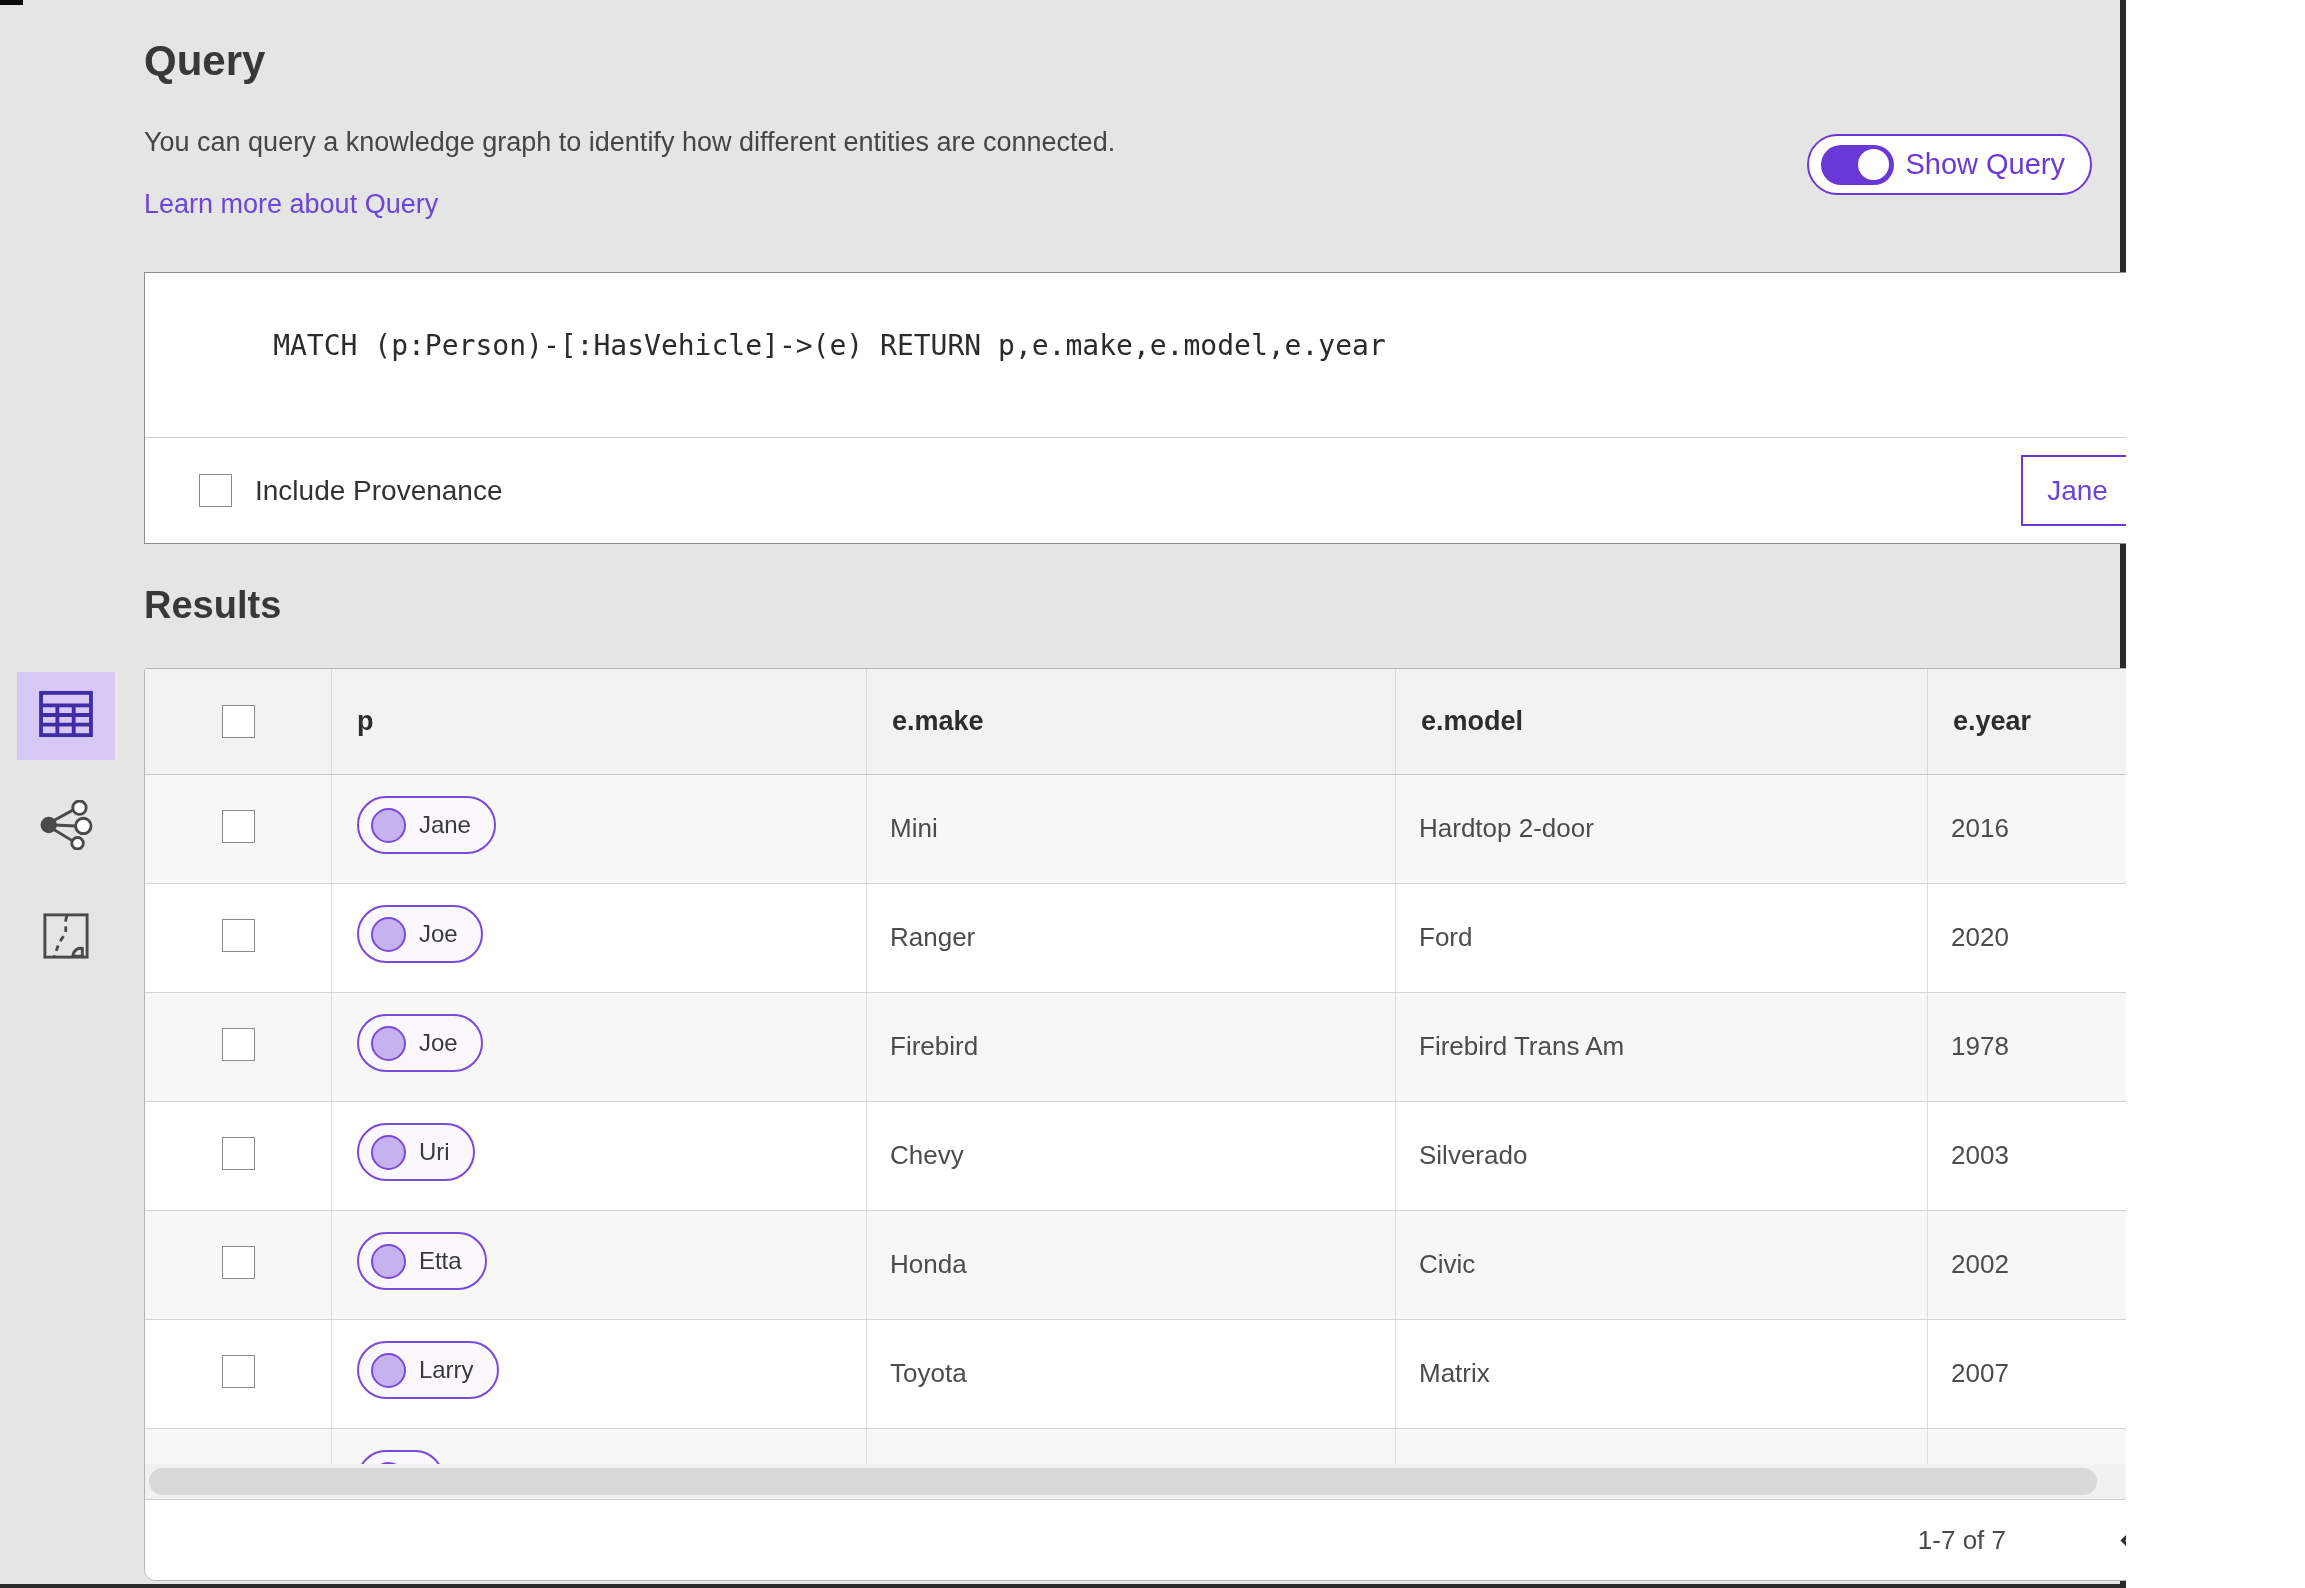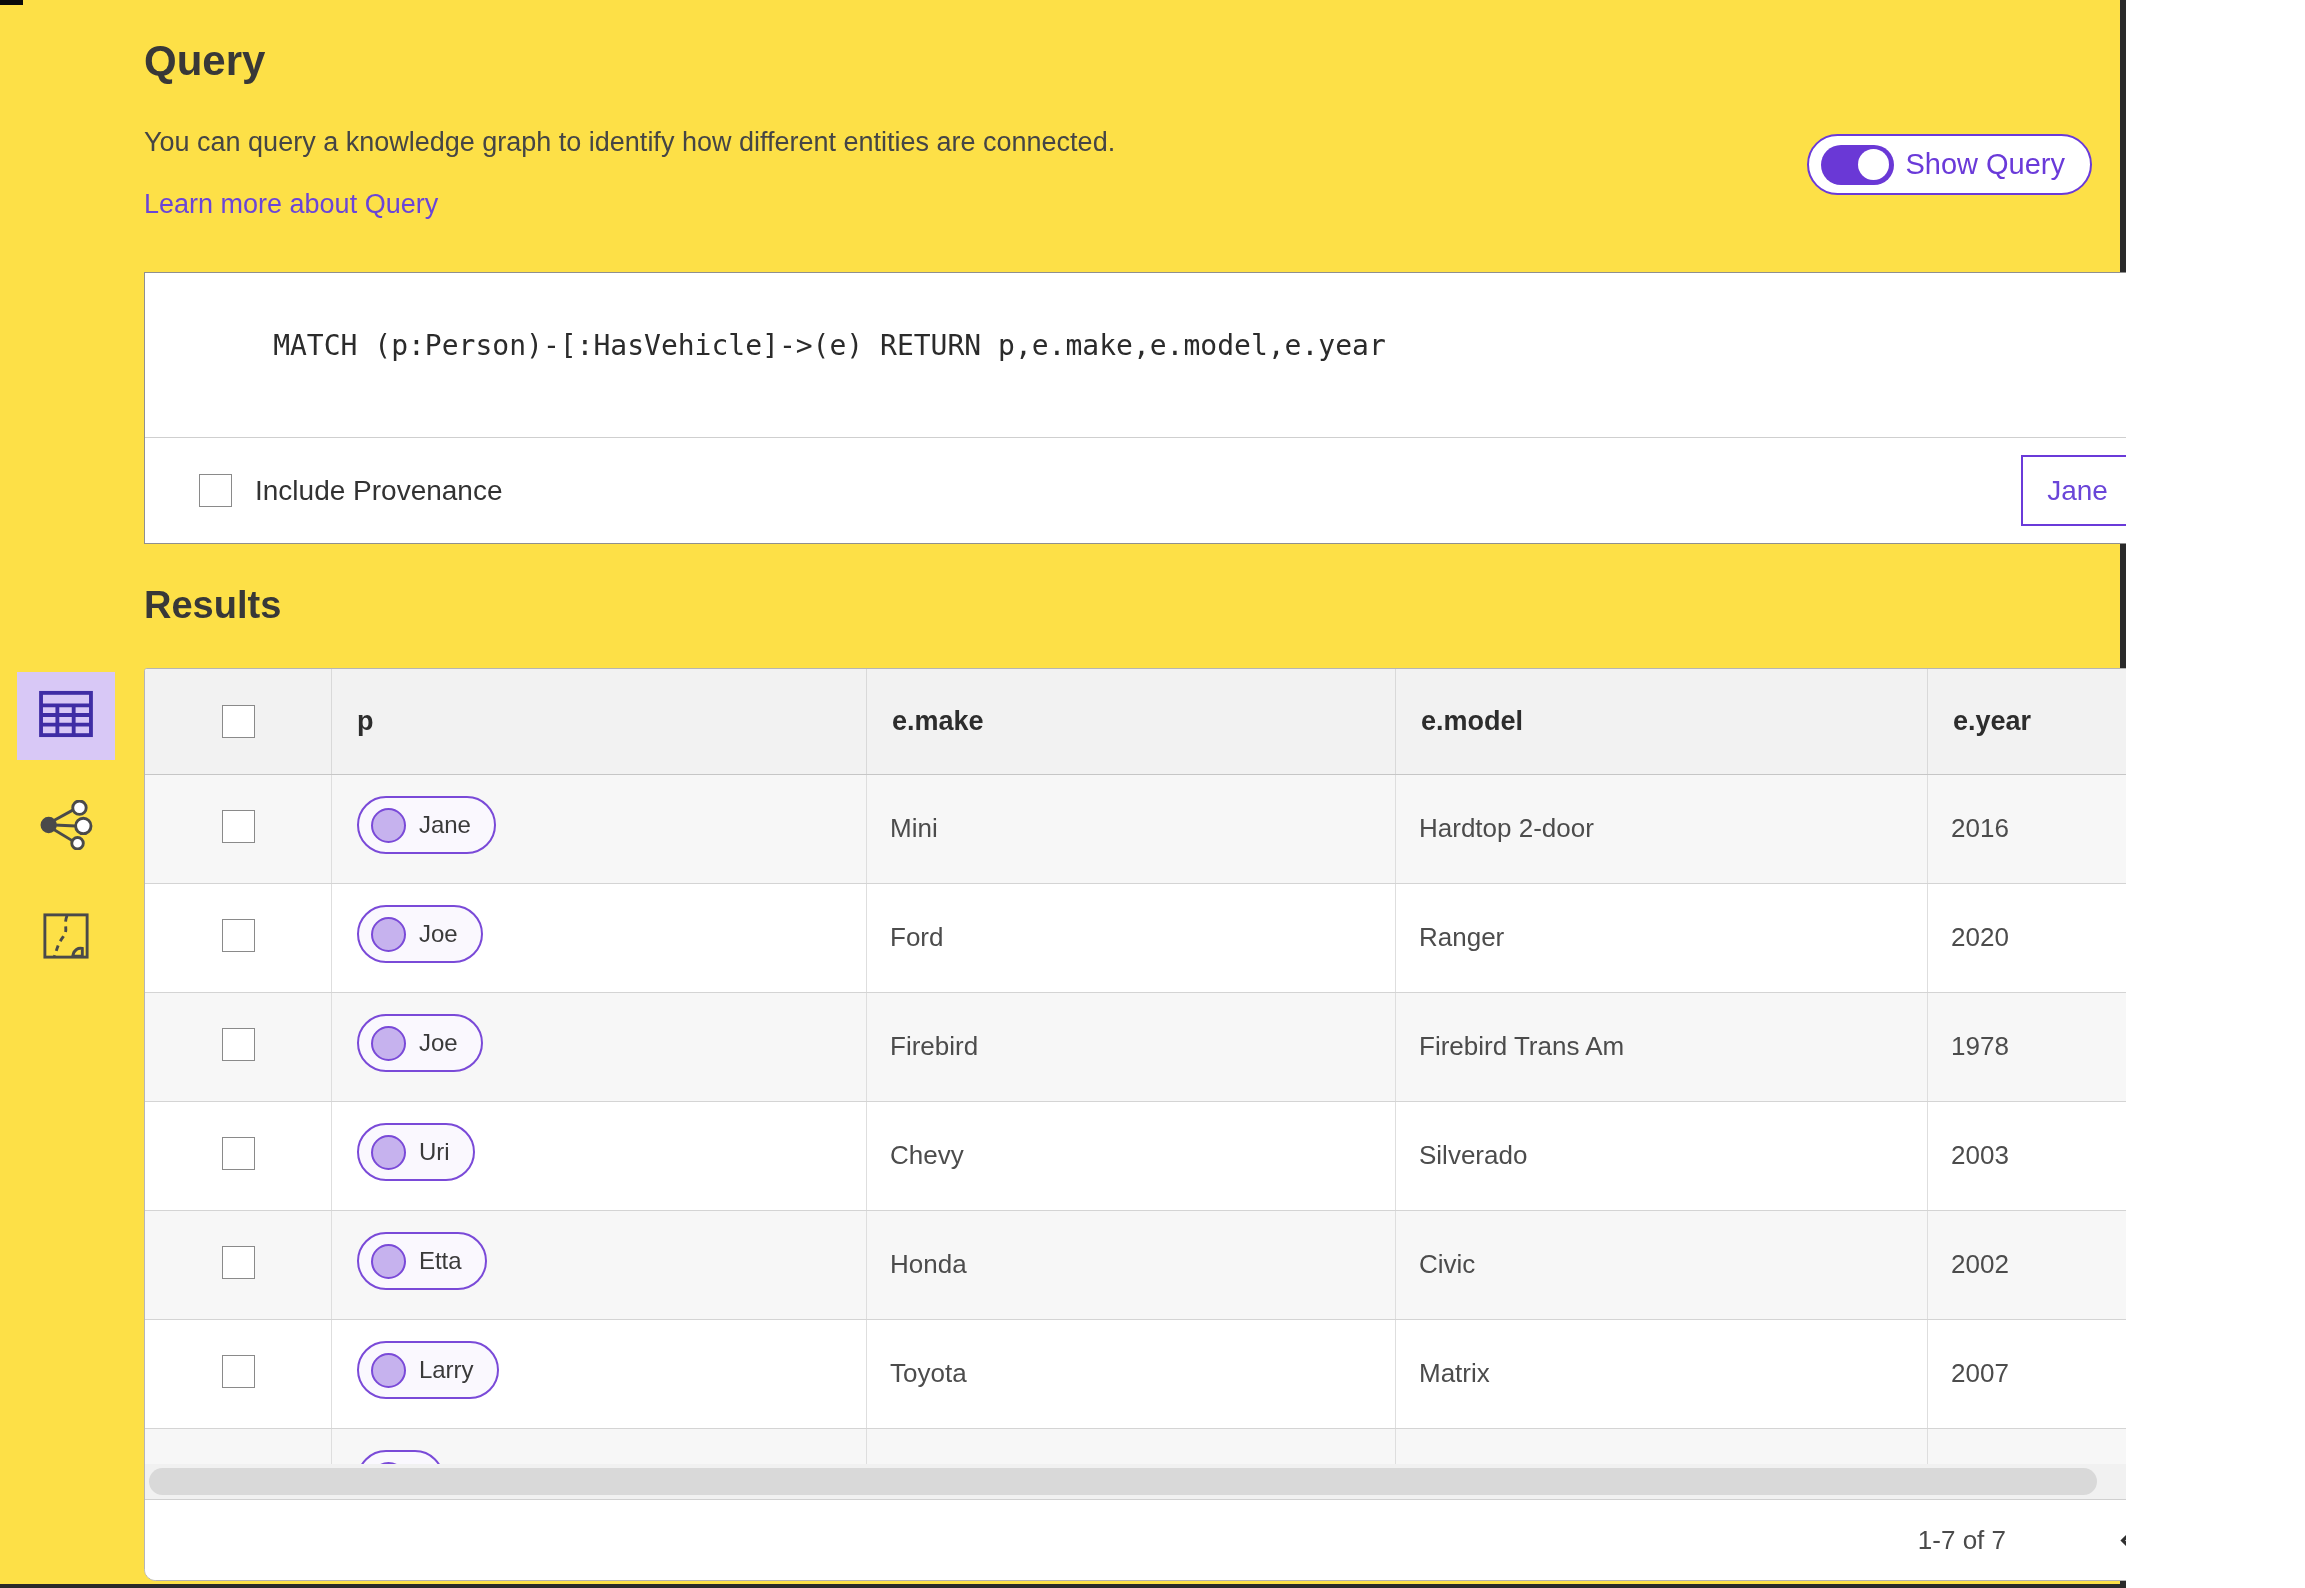"Query" .screen { background: #fde047 -> #e5e5e5 }
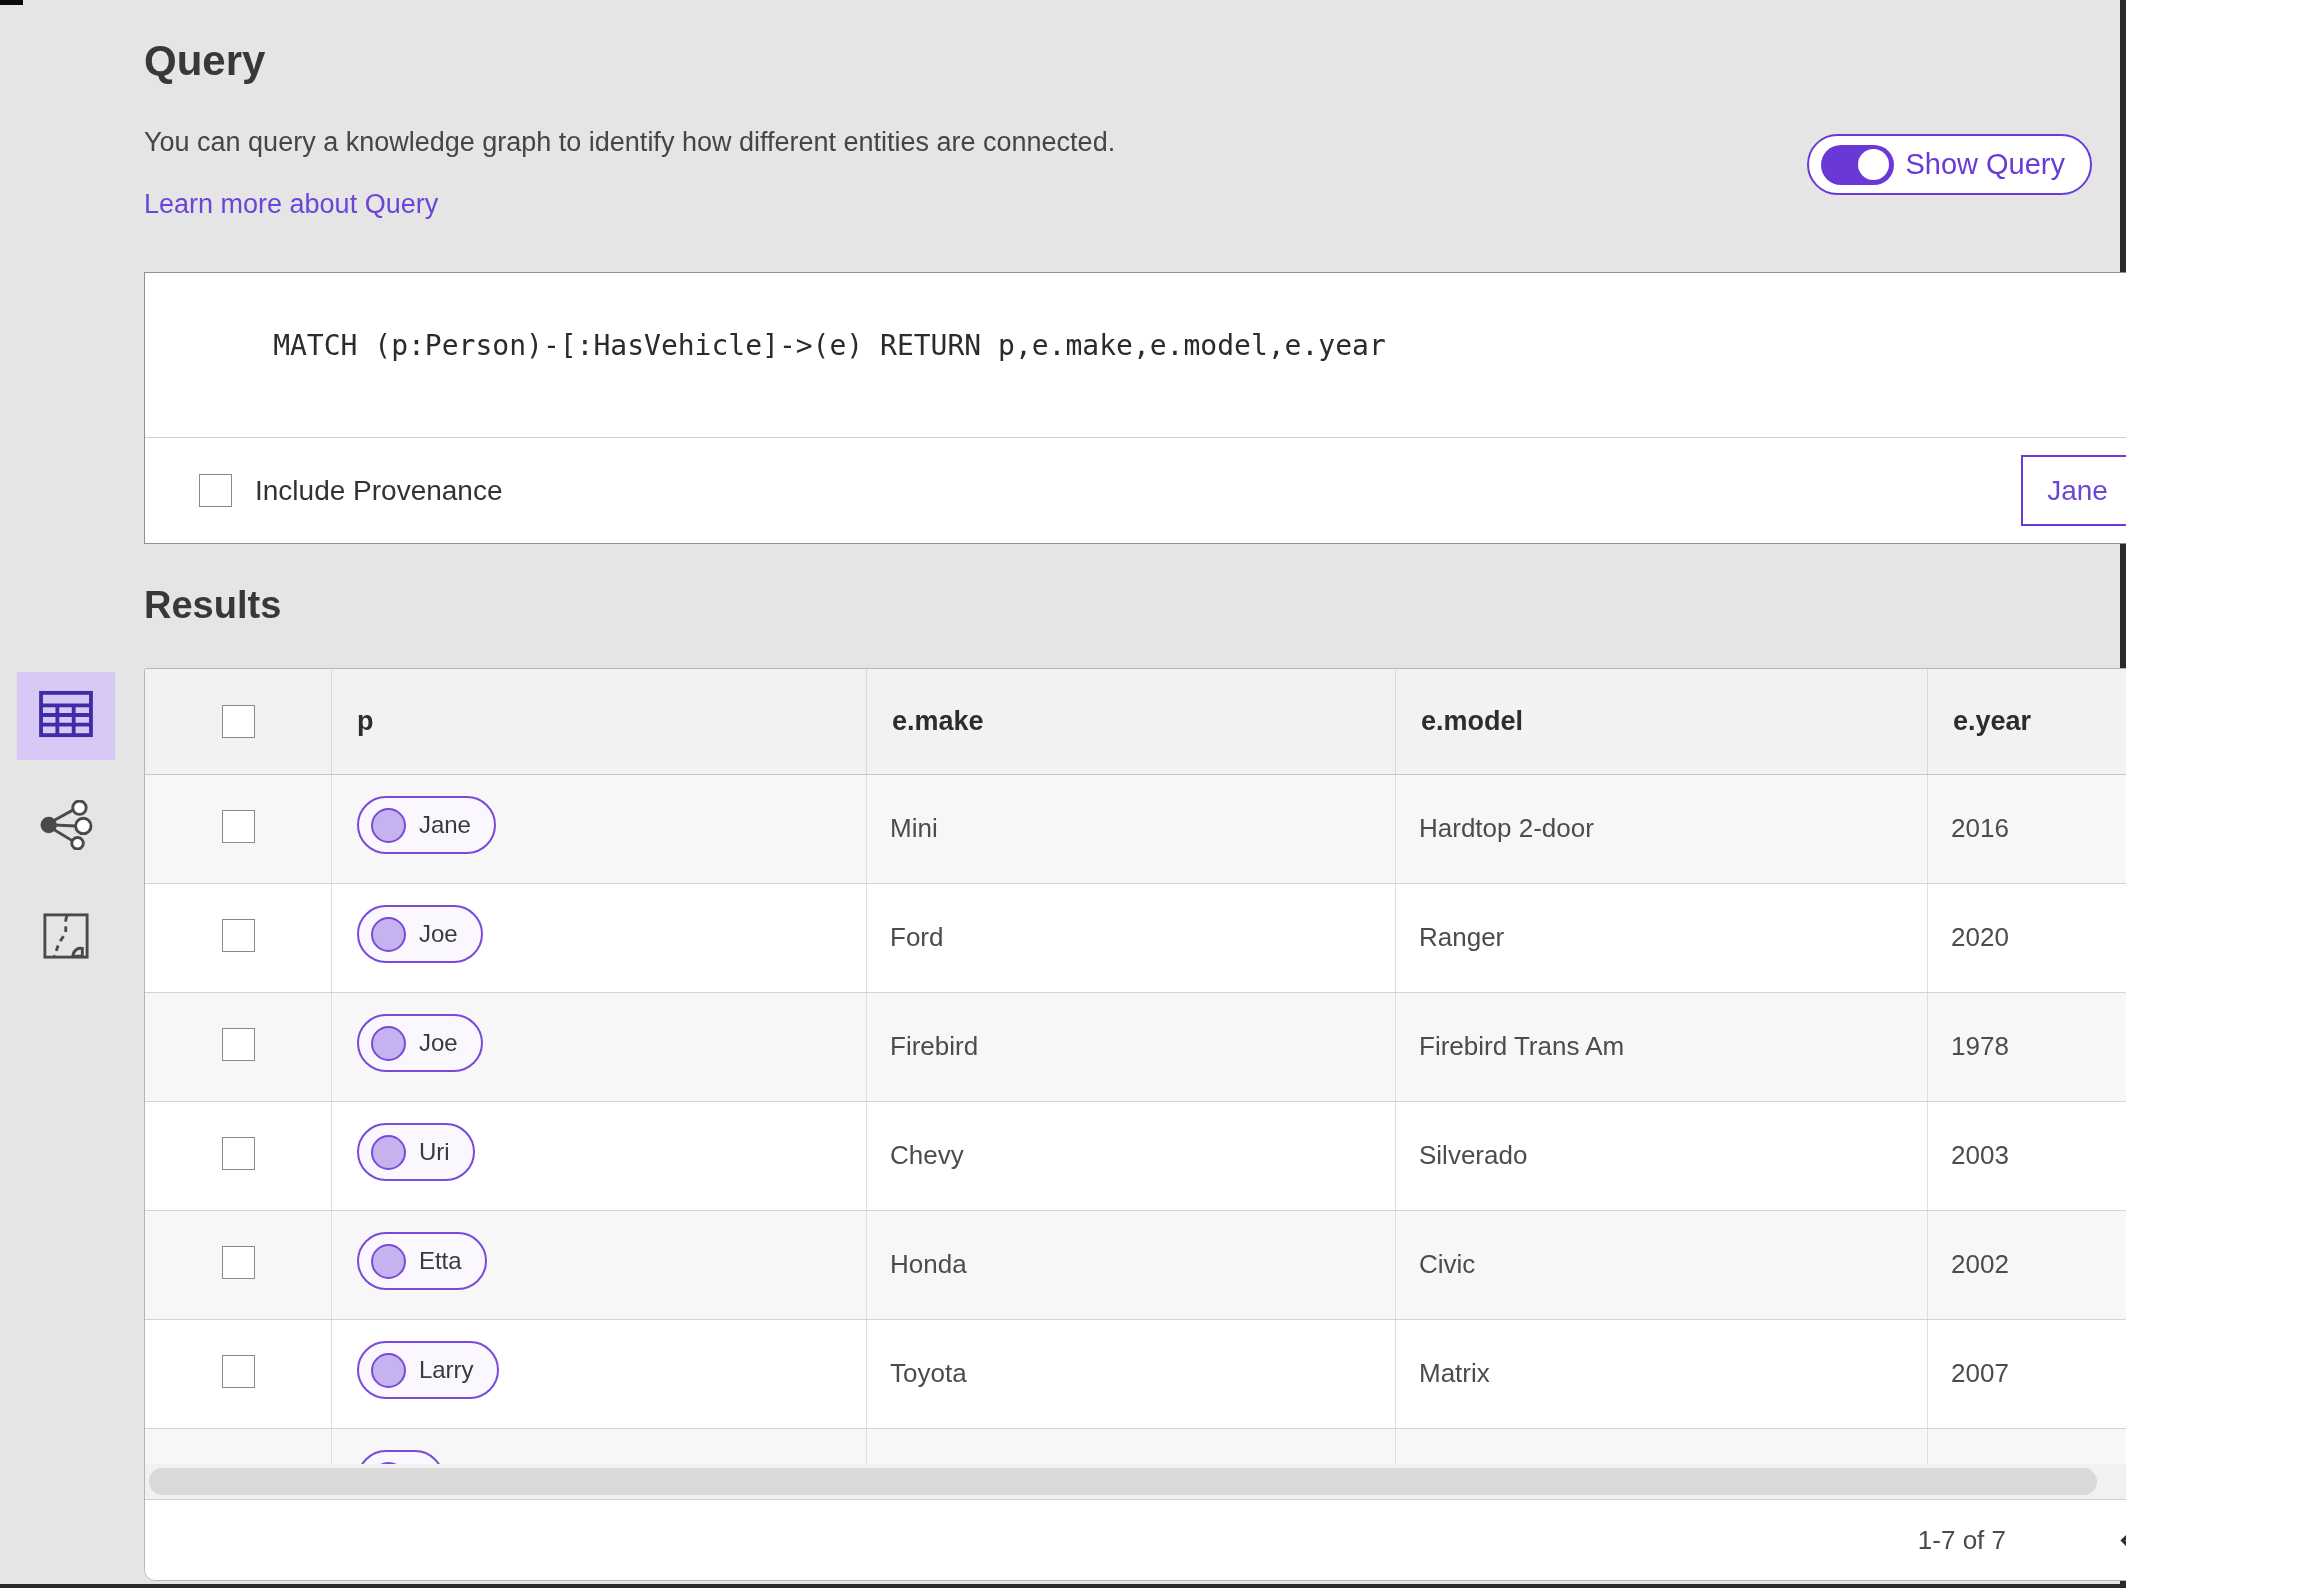"Ford" div.cell { order: before "Ranger" -> after "Ranger" }
